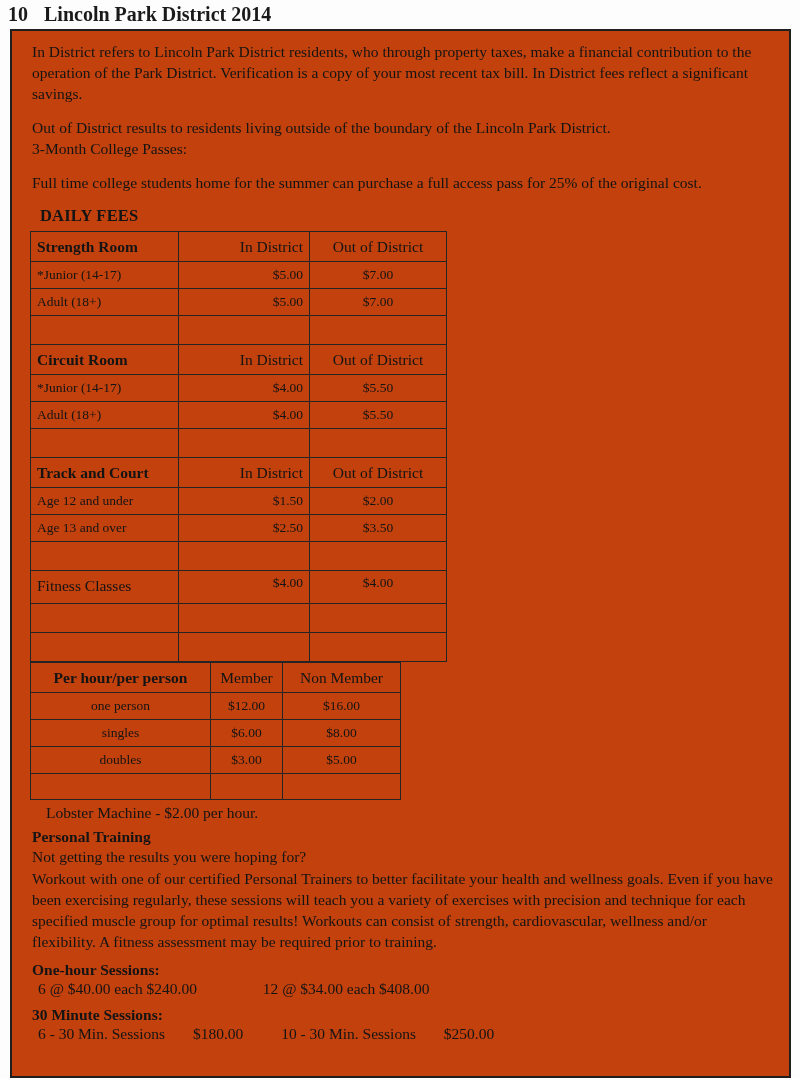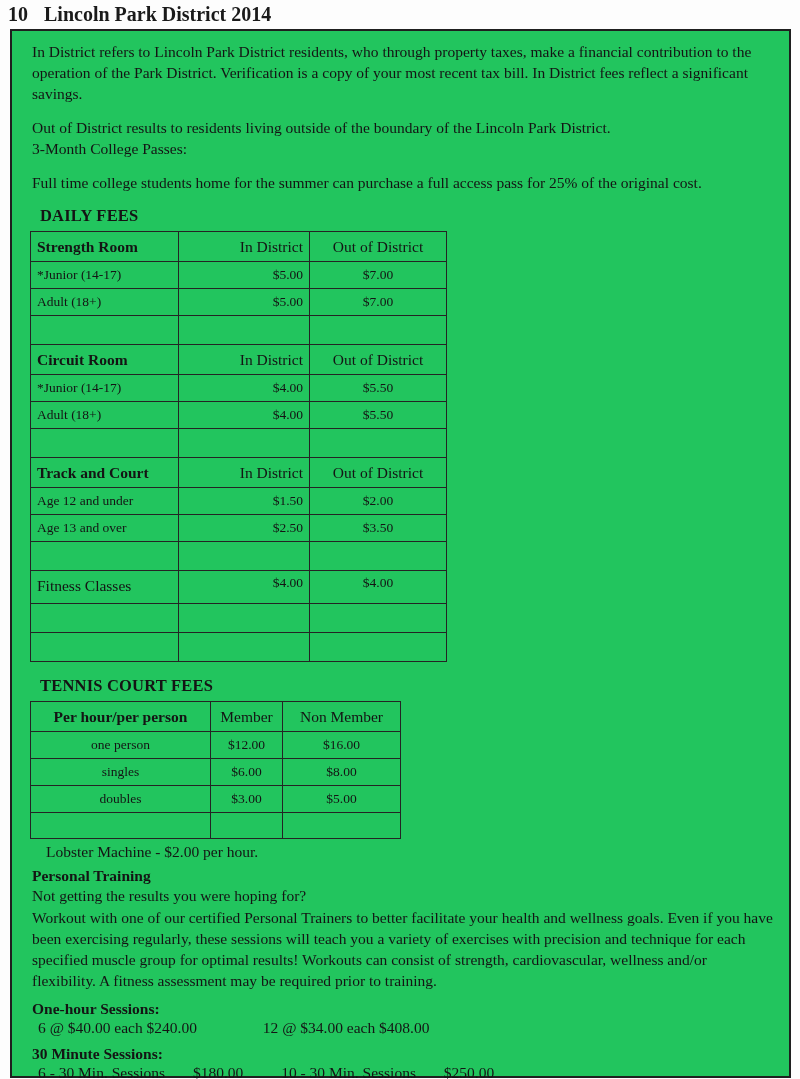"In District refers to Lincoln" .content-box { background: #22c55e -> #c2410c }
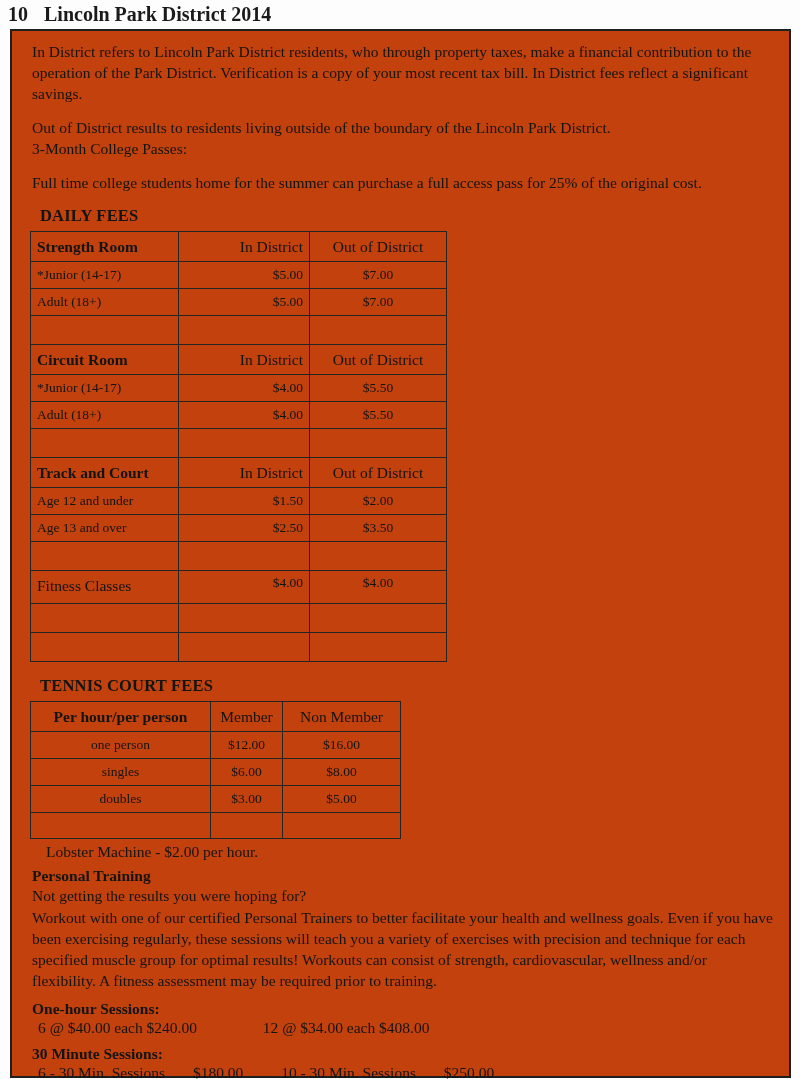"TENNIS COURT FEES" h2.section-heading { html: <h2>TENNIS COURT FEES</h2> -> none }
